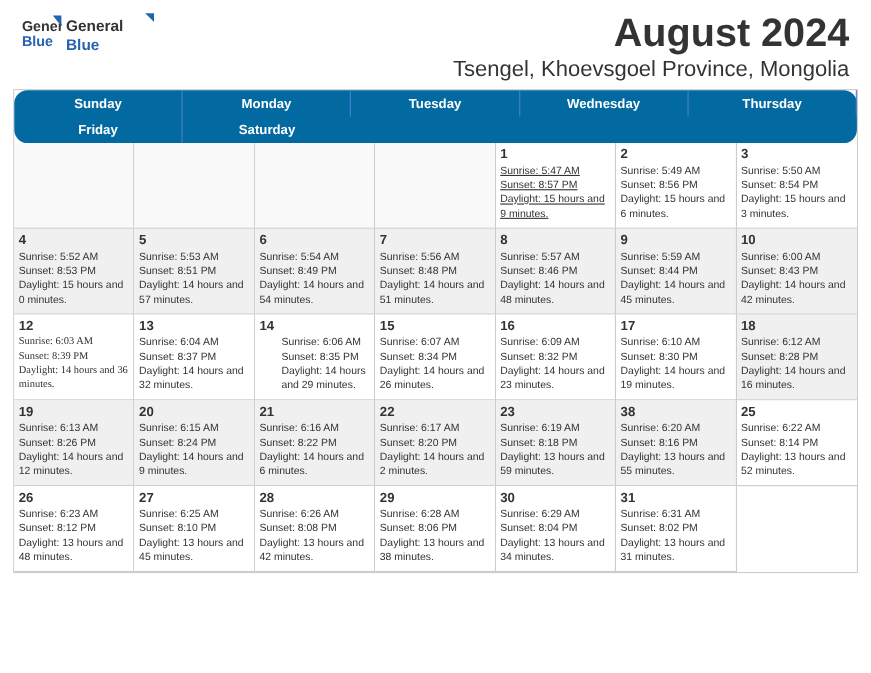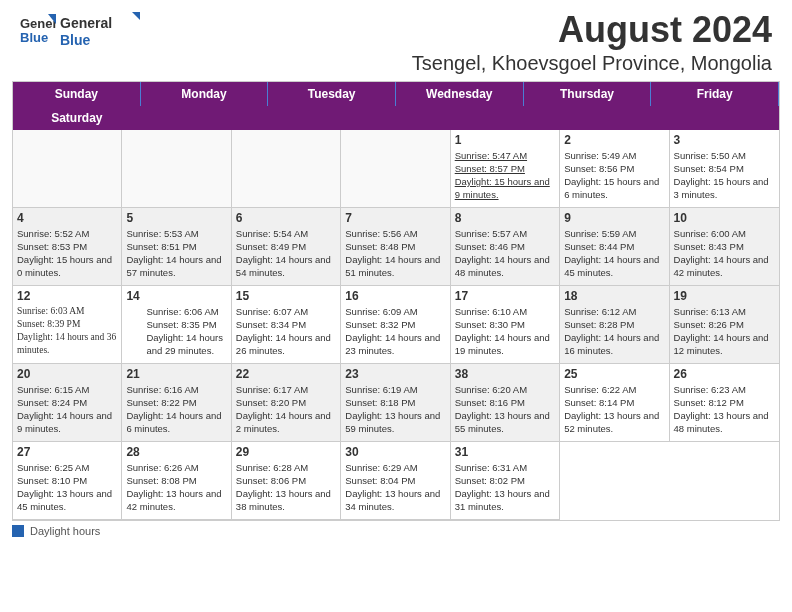"Sunday" .cal-header { background: #701a75 -> #0369a1; border-radius: none -> 12px; grid-template-columns: repeat(6, 1fr) -> repeat(5, 1fr) }
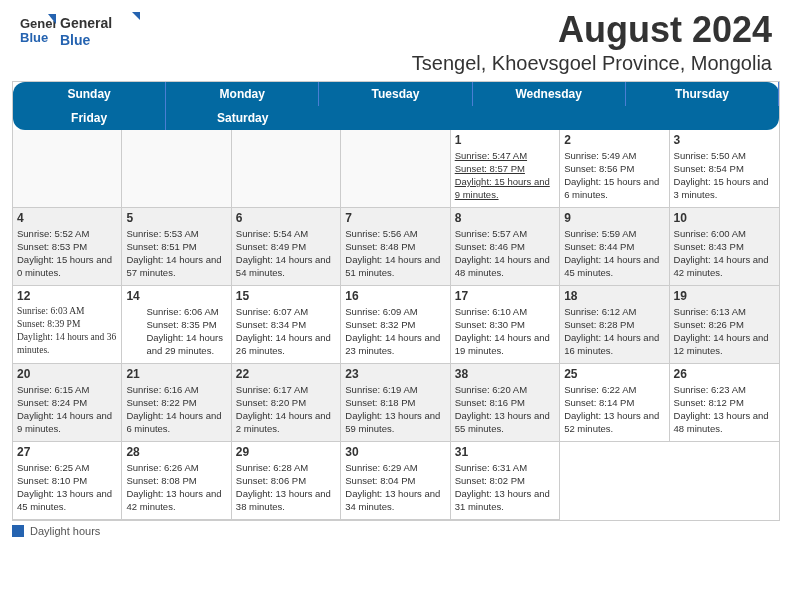"13" div.cal-cell { html: none -> <div> <div>13</div> <div>Sunrise: 6:04 AM Sunset: 8:37 PM Daylight: 14 hours and 32 minutes.</div> </div> }
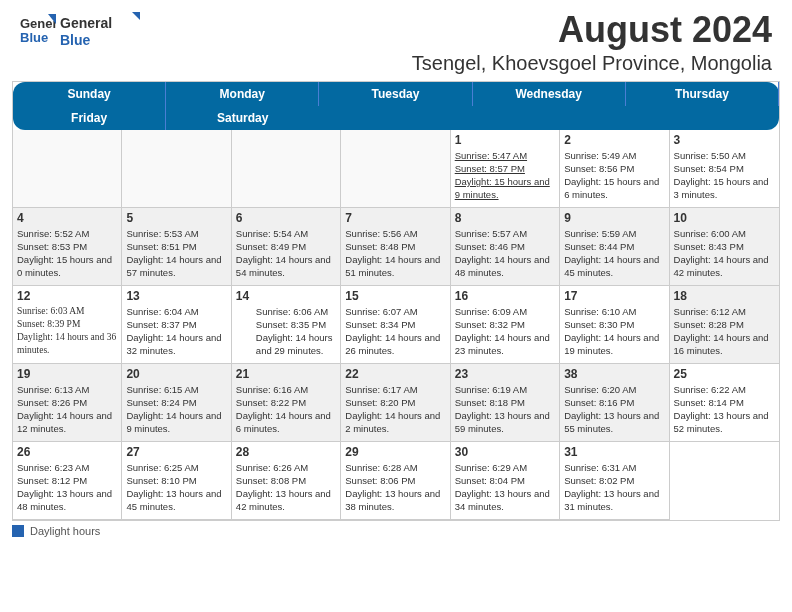"Daylight hours" div.footer { html: <div> <div></div> <span>Daylight hours</span> </div> -> none }
